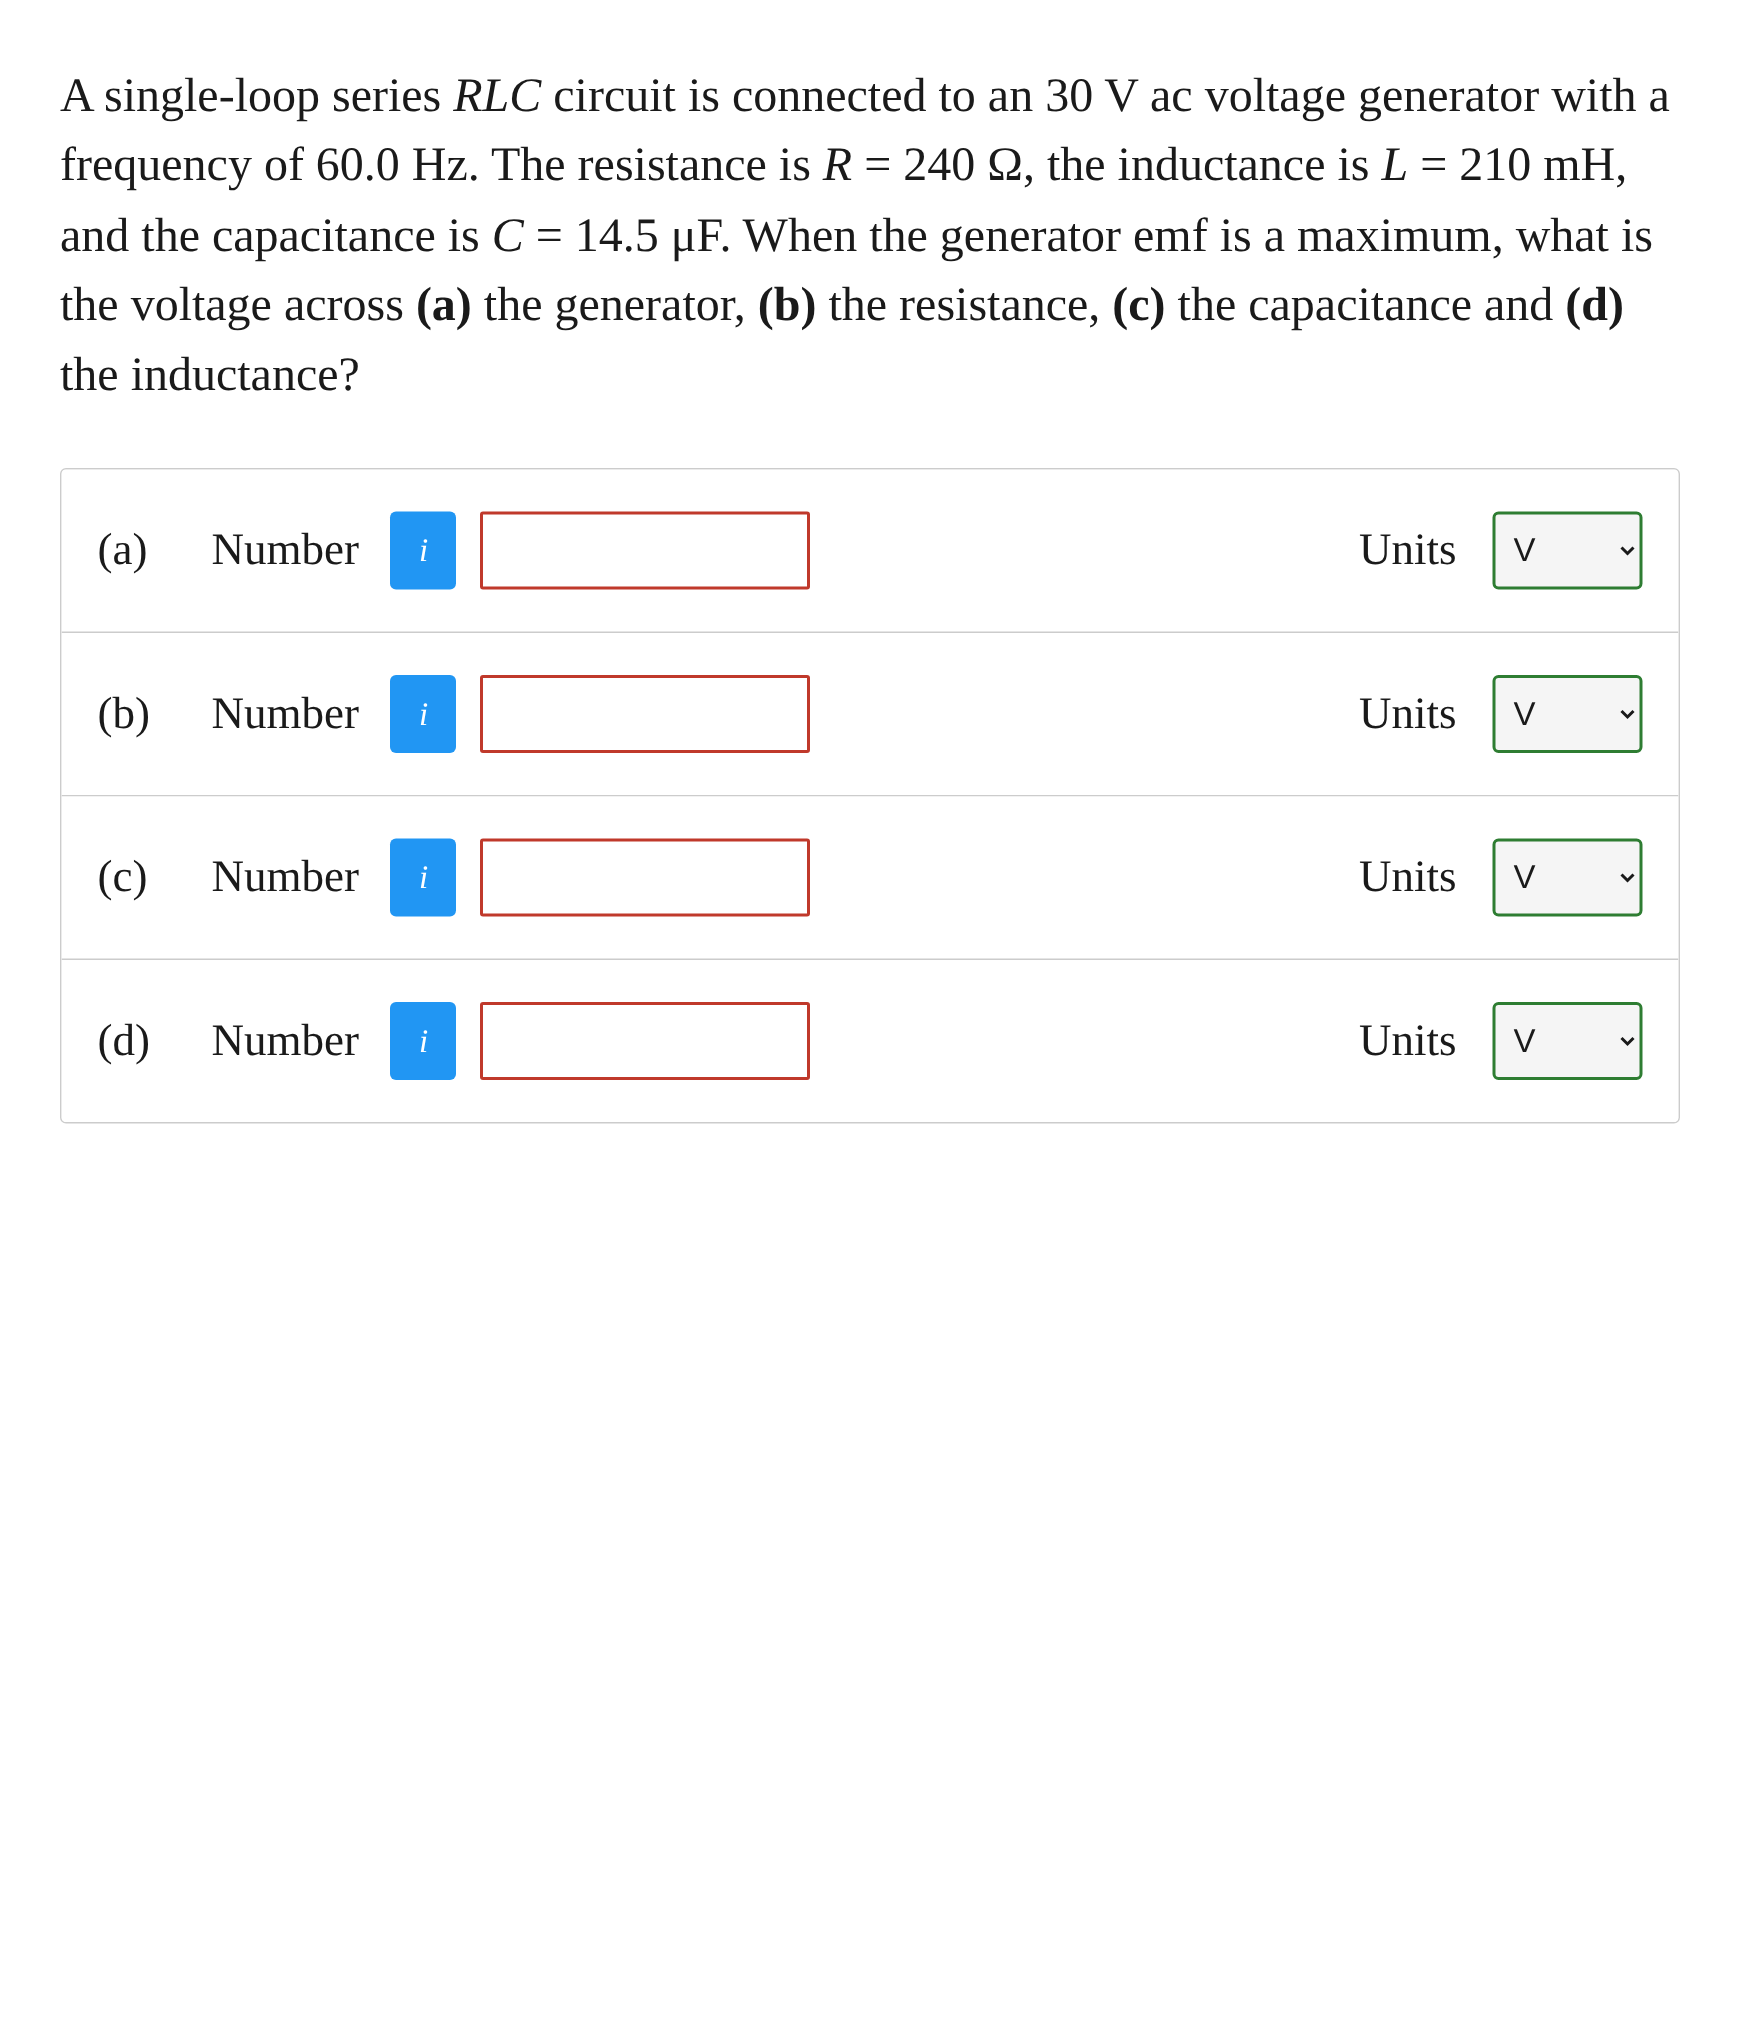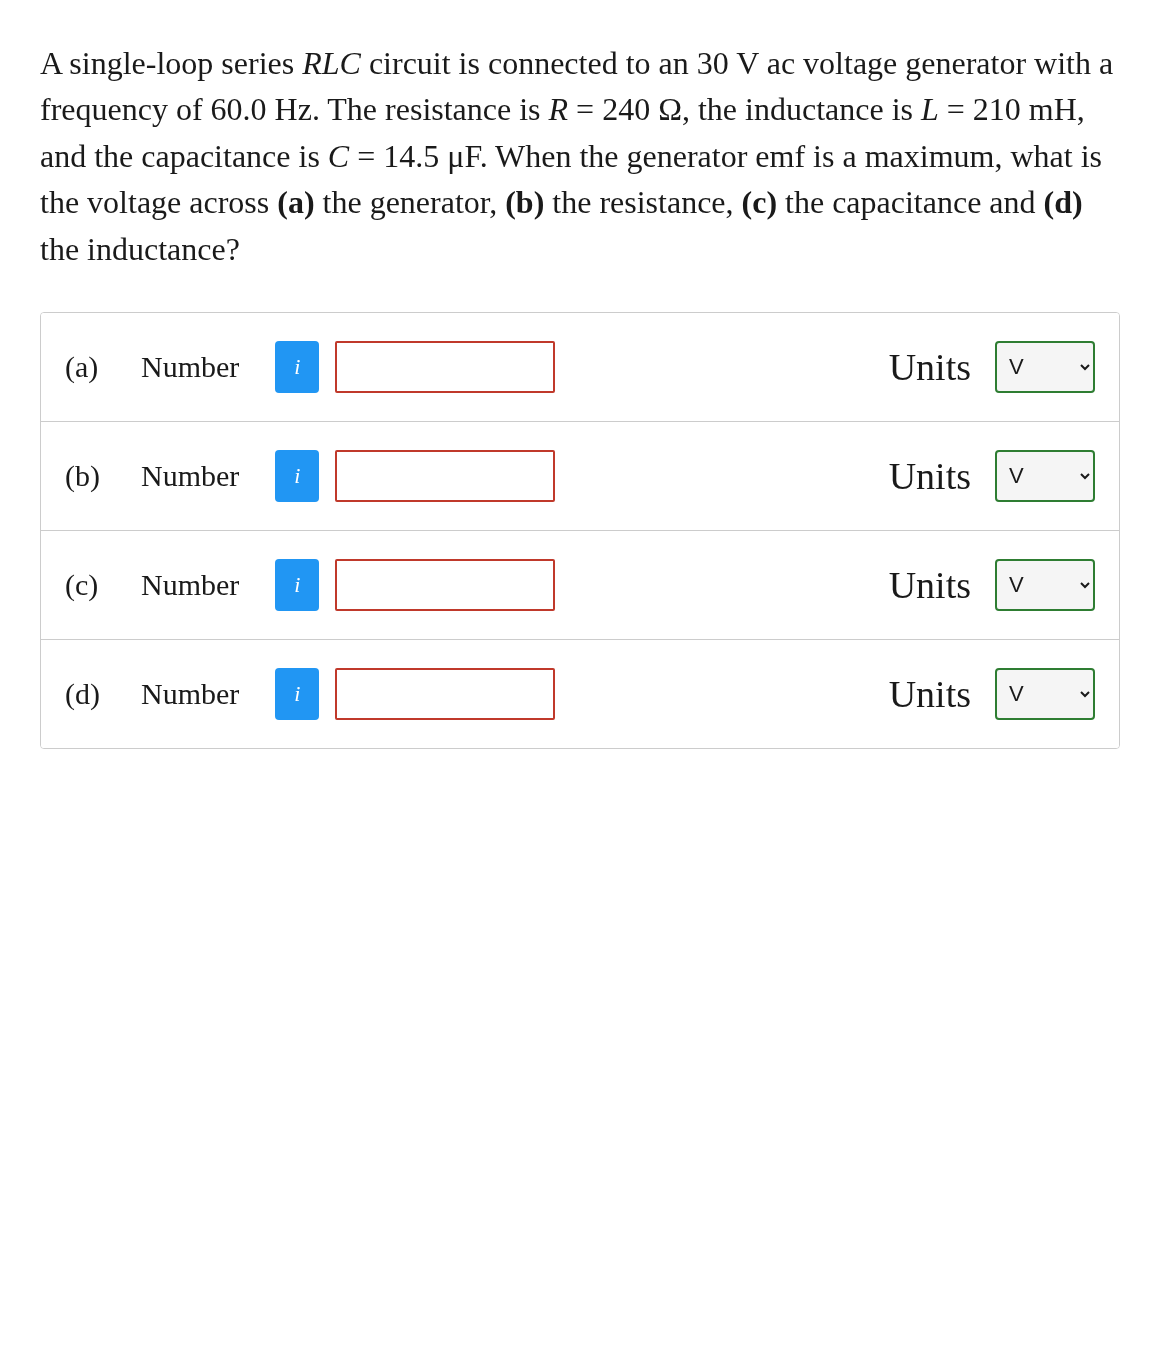"Number" .number-label { margin-right: 20px -> 5px }
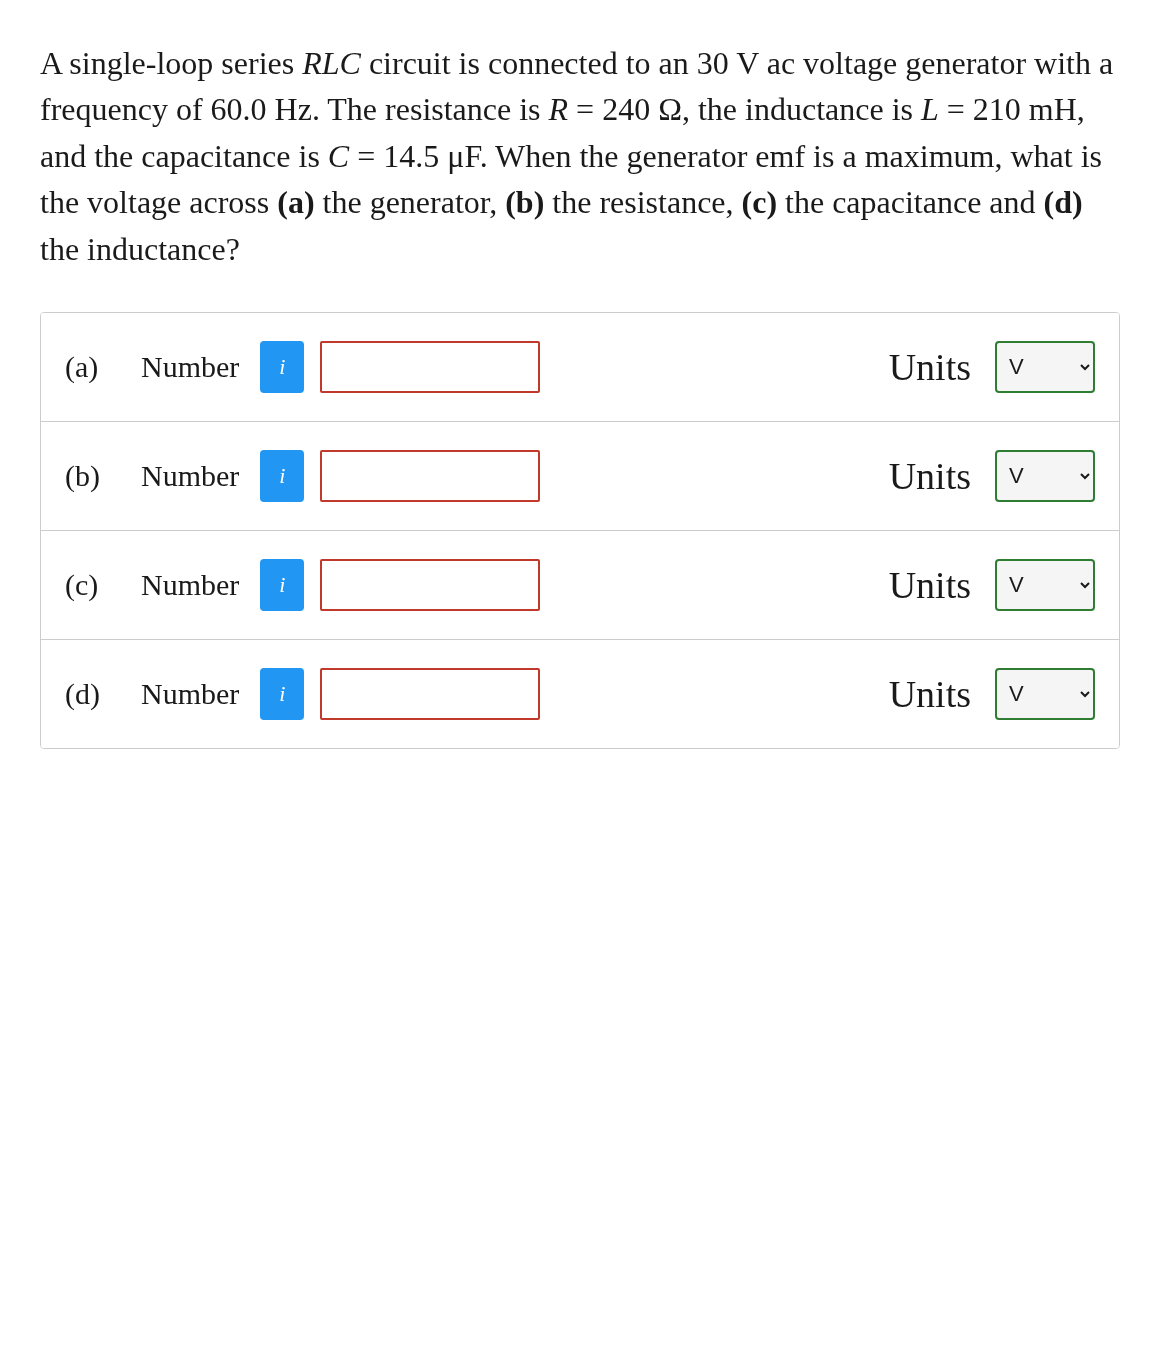"Units" .units-label { font-size: 38px -> 30px }
